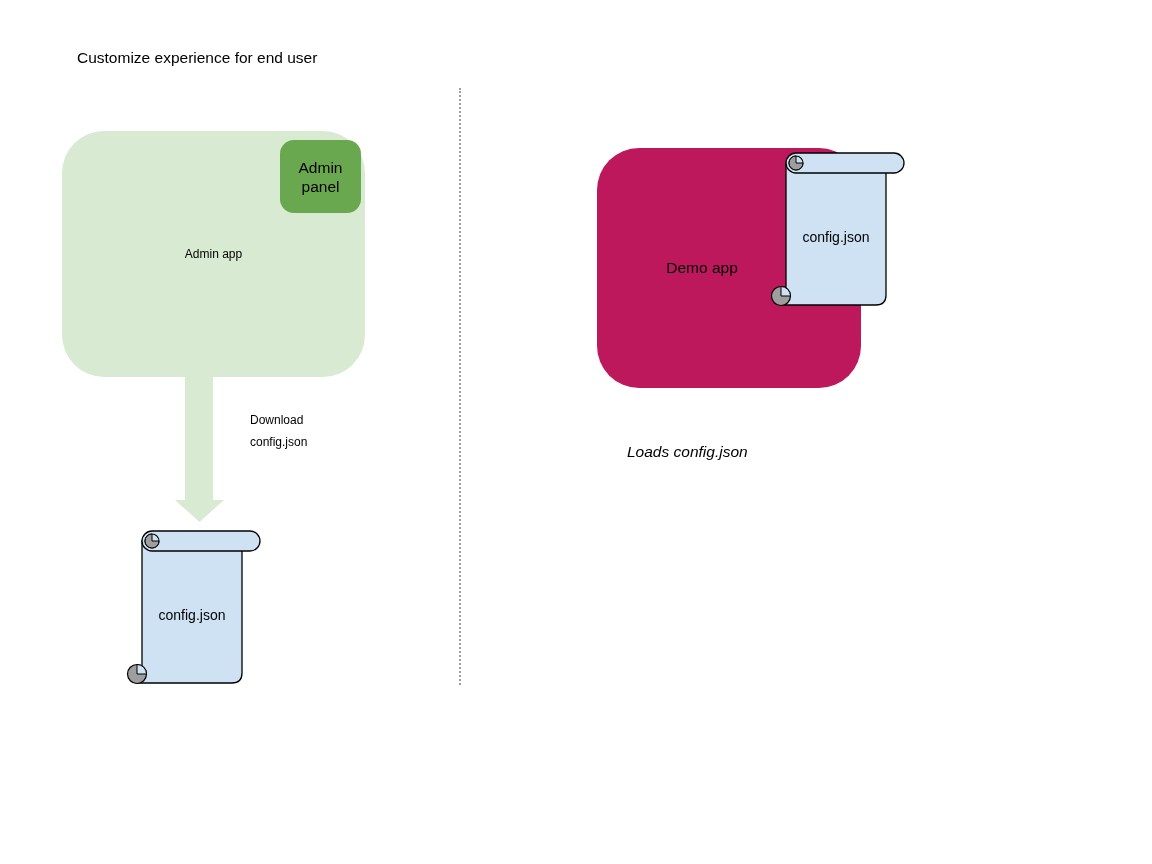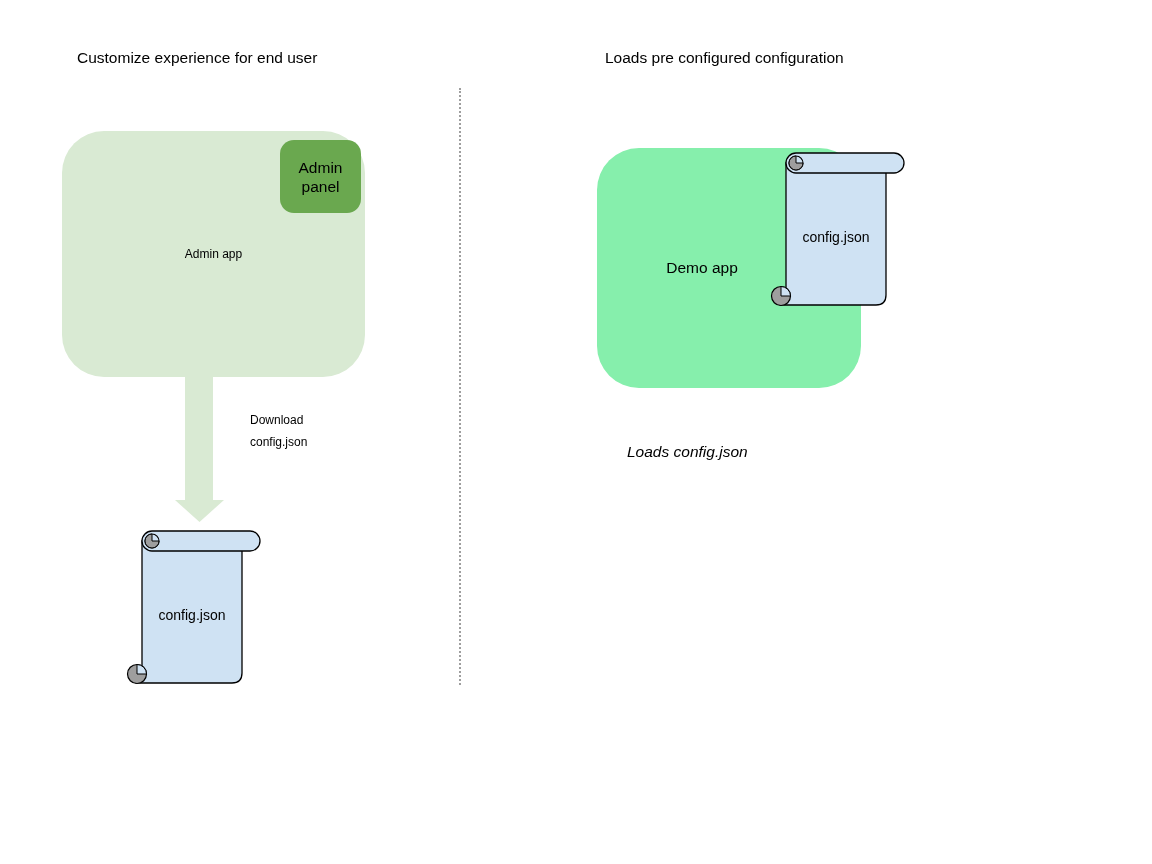"Loads pre configured configuration" div.abs { html: <div>Loads pre configured configuration</div> -> none }
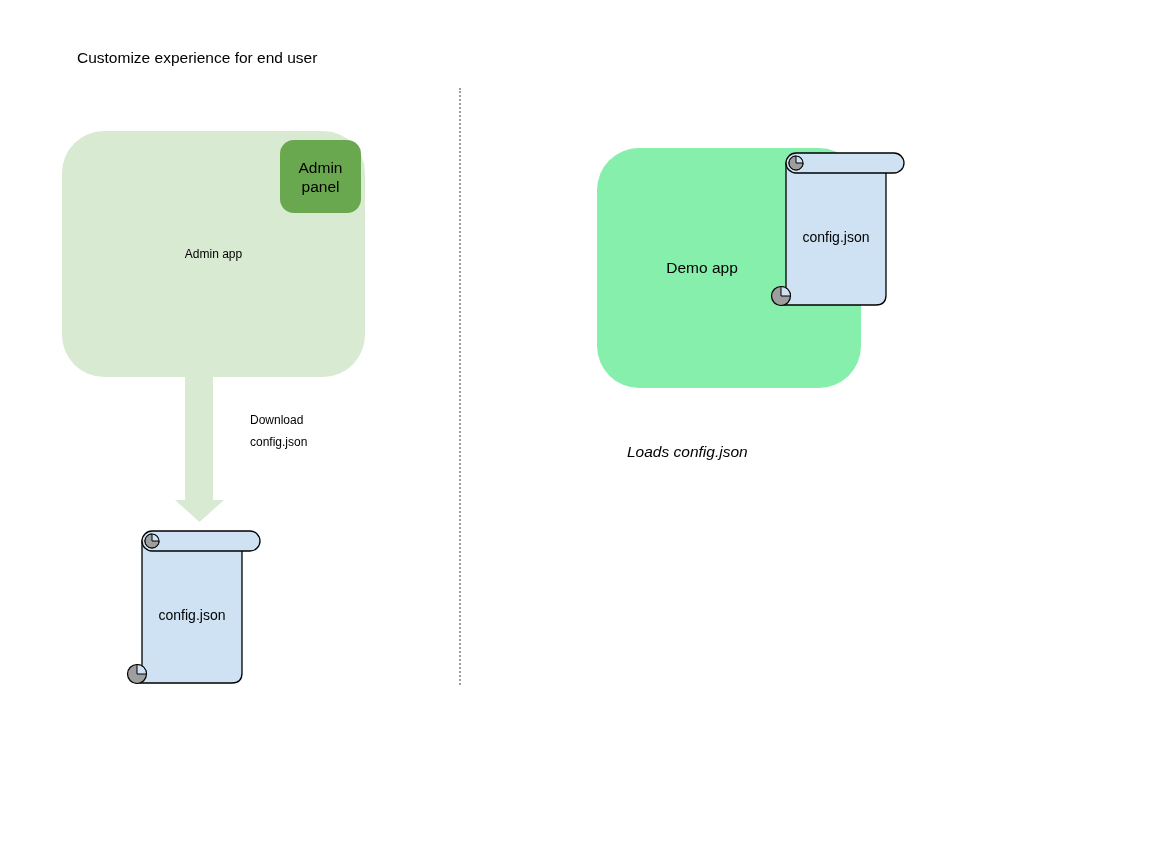"Demo app" #demo-app { background: #86efac -> #be185d }
